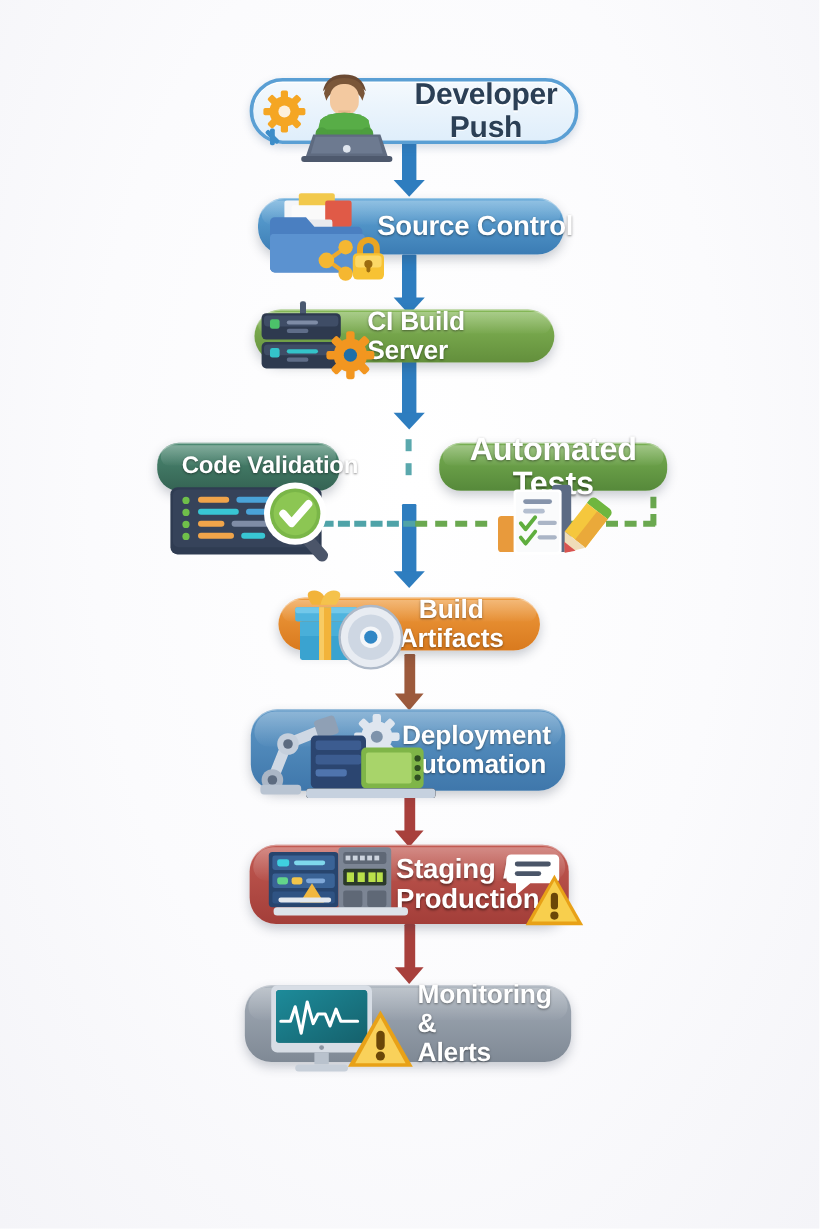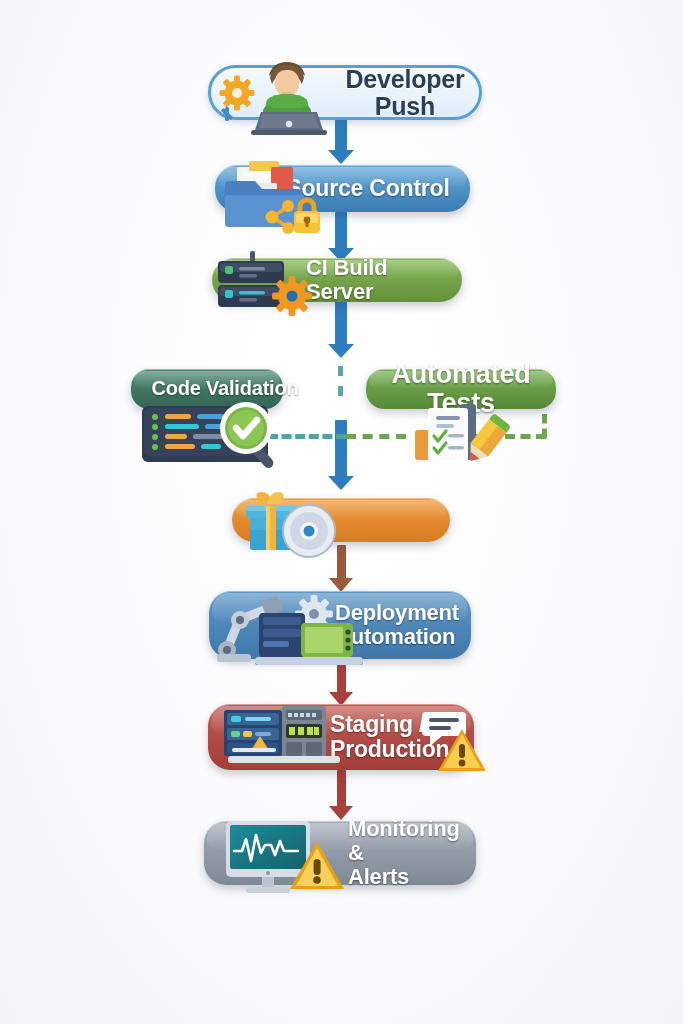"Source Control" div.label { left: 68px -> 96px }
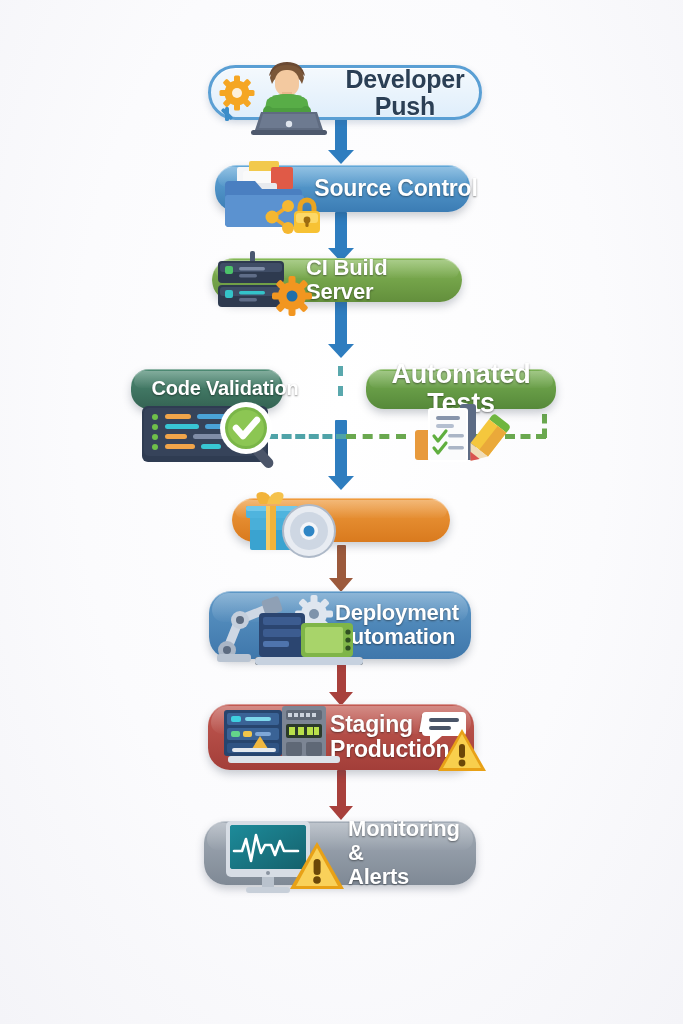"Build Artifacts" div.label { html: none -> <div>Build Artifacts</div> }
